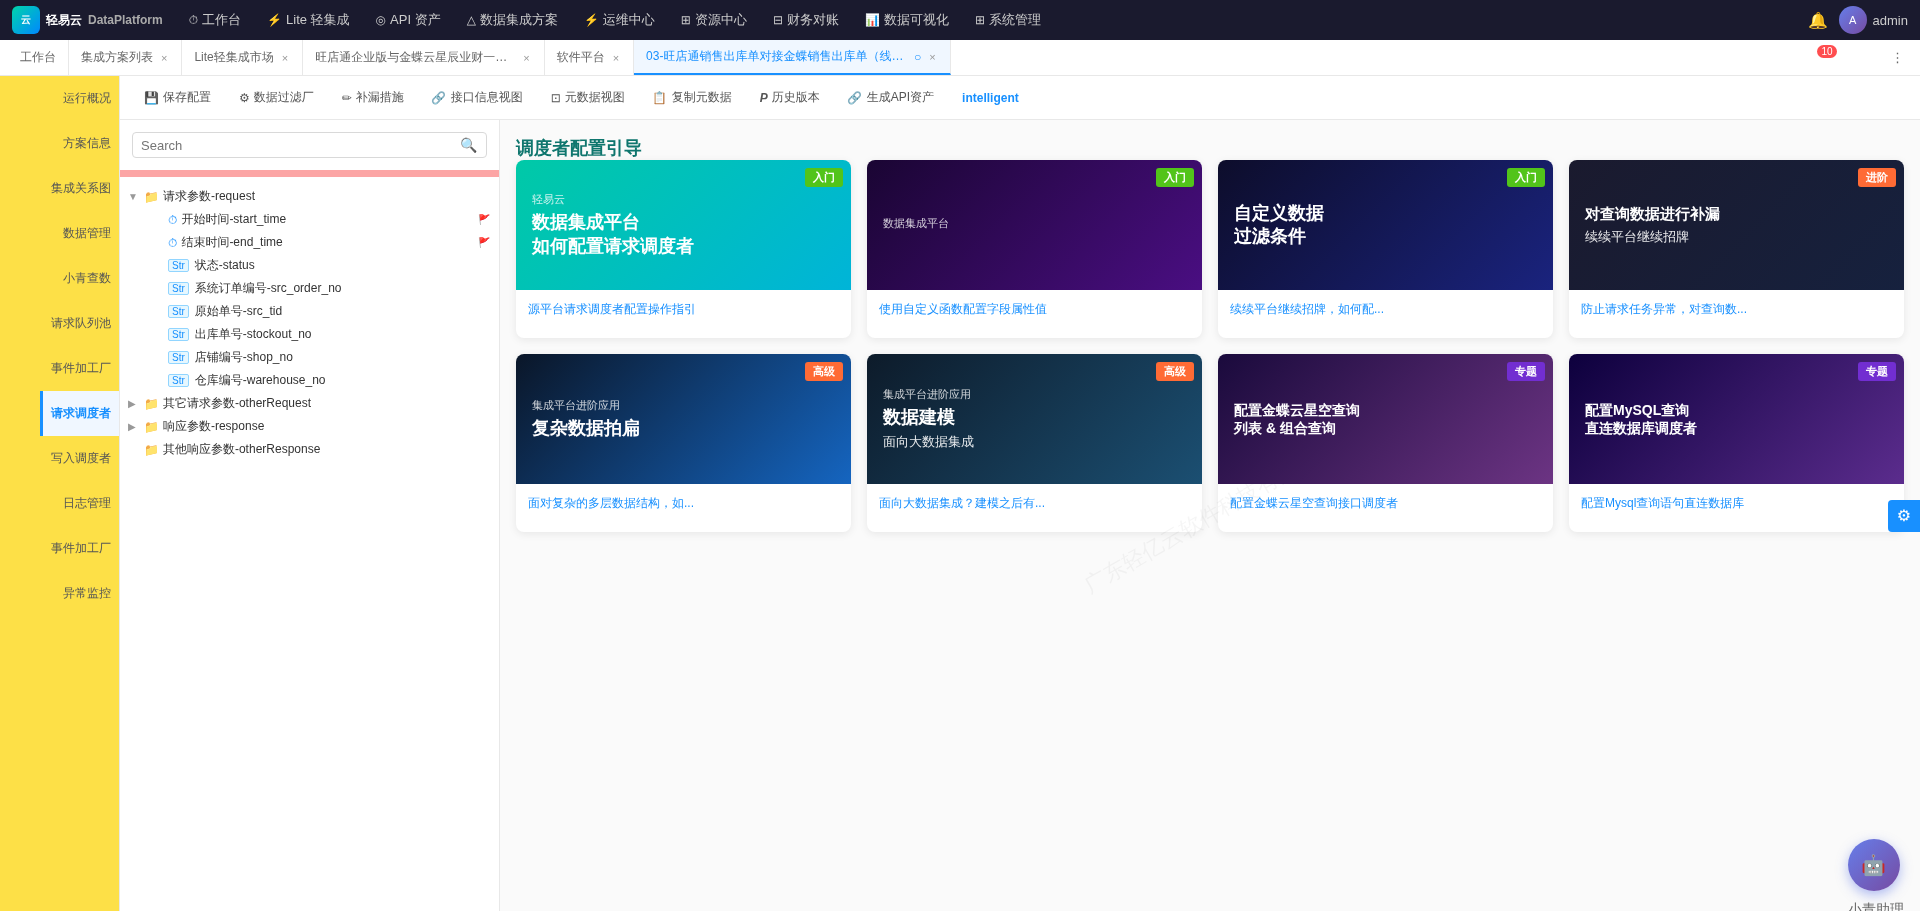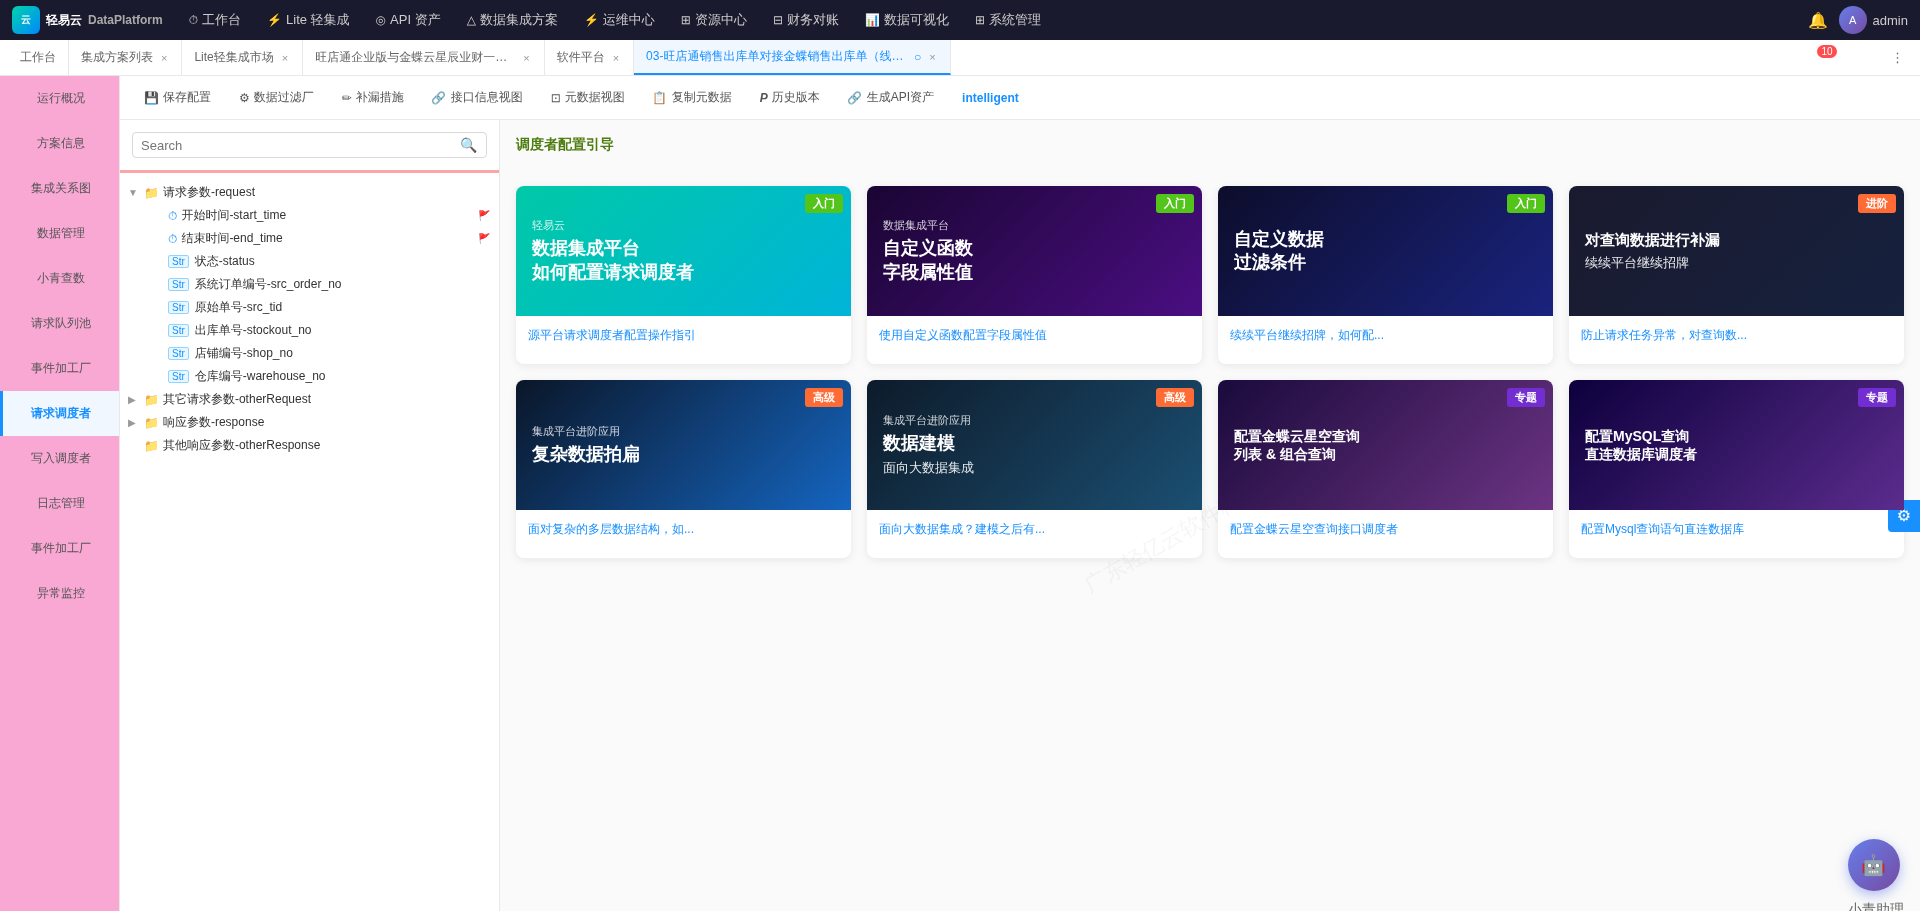"运行概况" .sidebar { align-items: none -> flex-end; background: #f9a8d4 -> #fde047 }
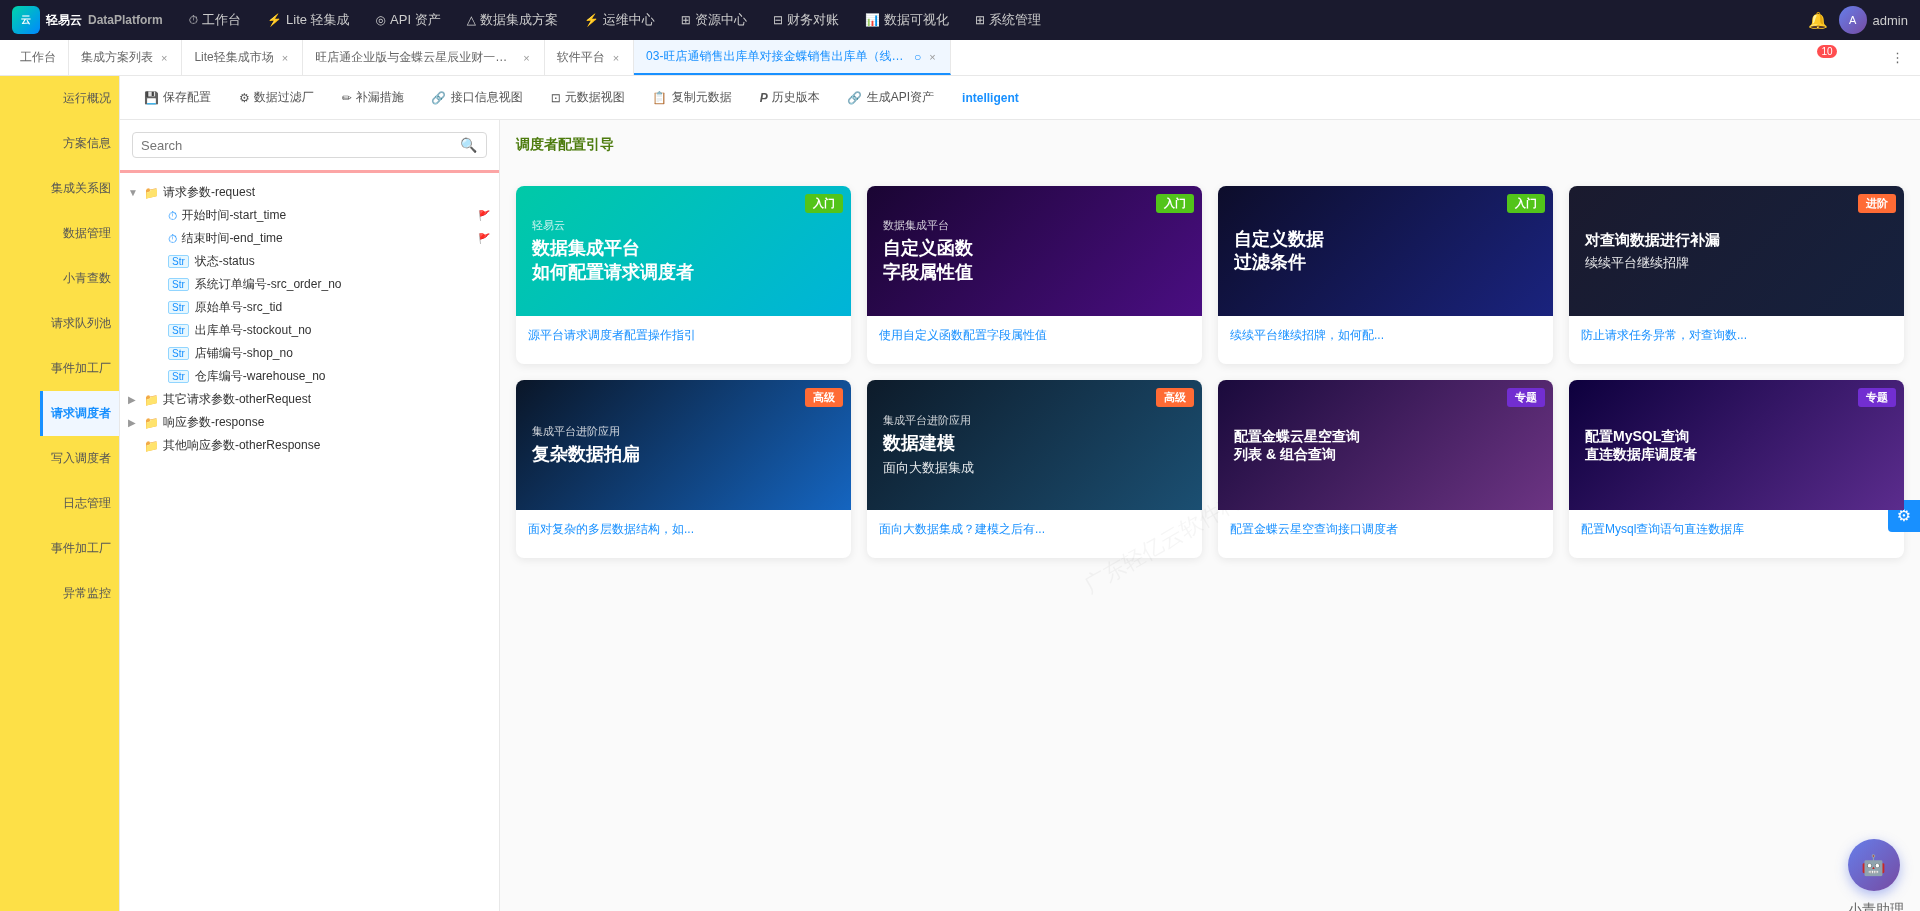"Search" .tree-search { border-bottom: 3px solid #fca5a5 -> 7px solid #fca5a5 }
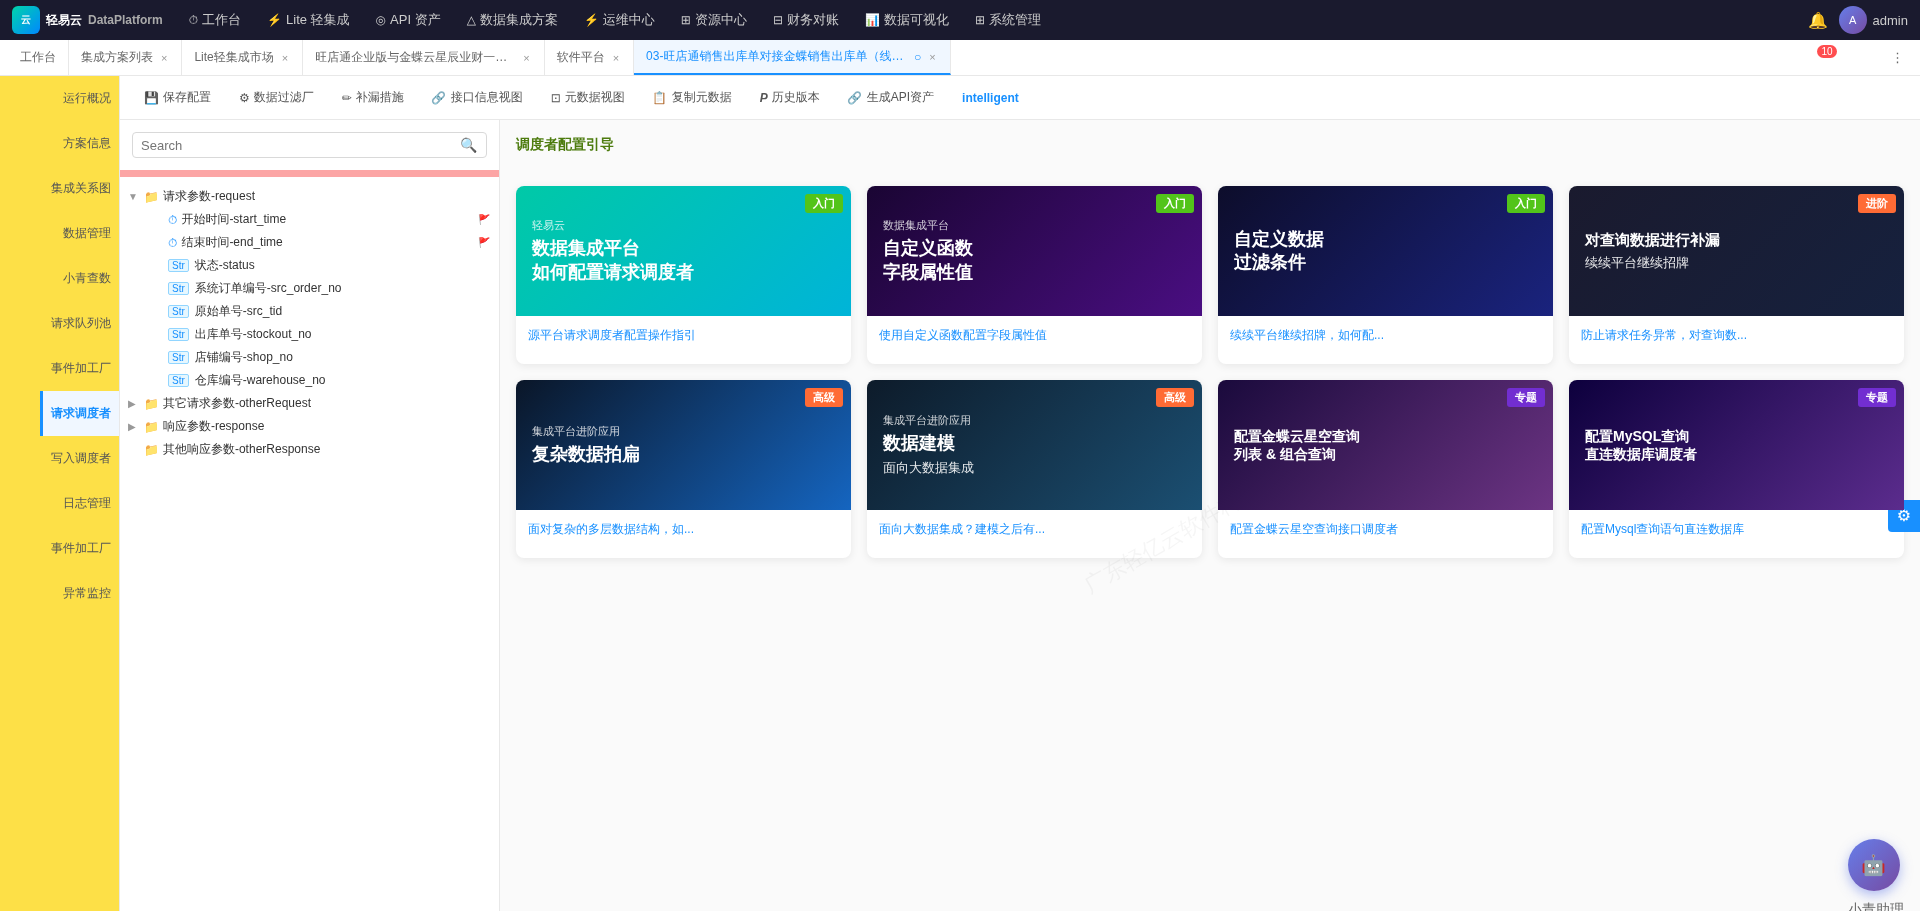"调度者配置引导" .guide-title { color: #4d7c0f -> #0f766e; font-size: 14px -> 18px; margin-bottom: 32px -> 0 }
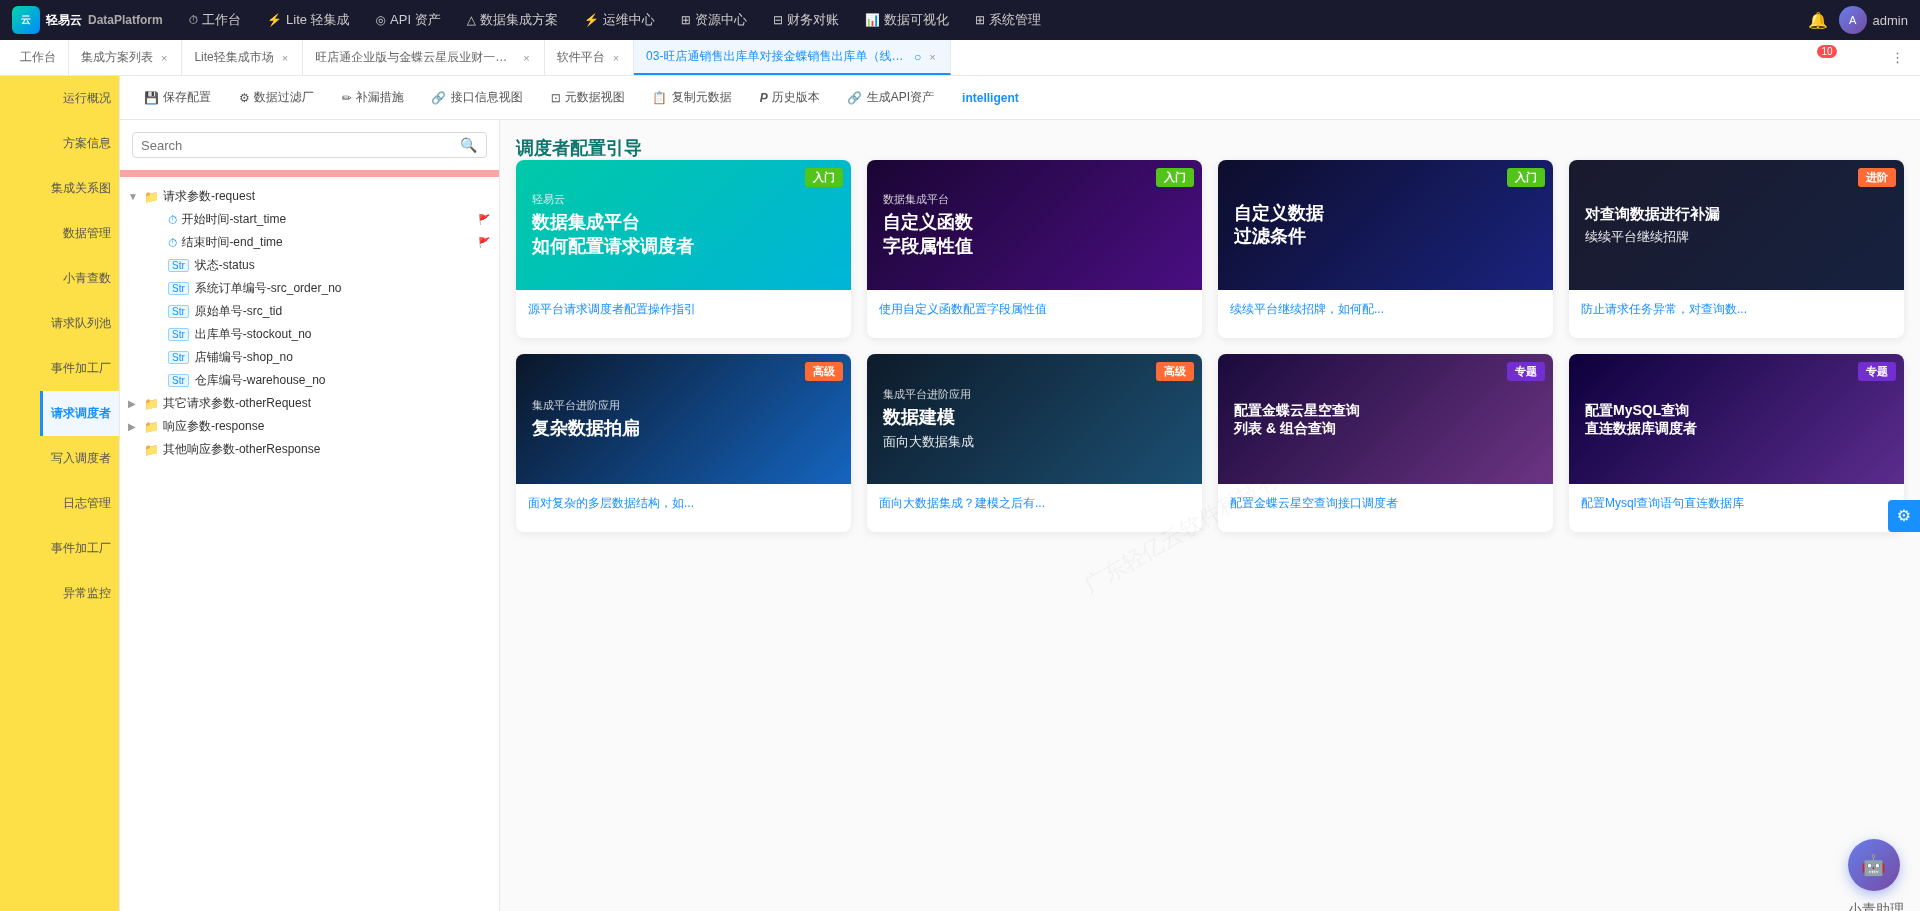"自定义函数" div.thumb-title-main { html: <div>自定义函数<br>字段属性值</div> -> none }
